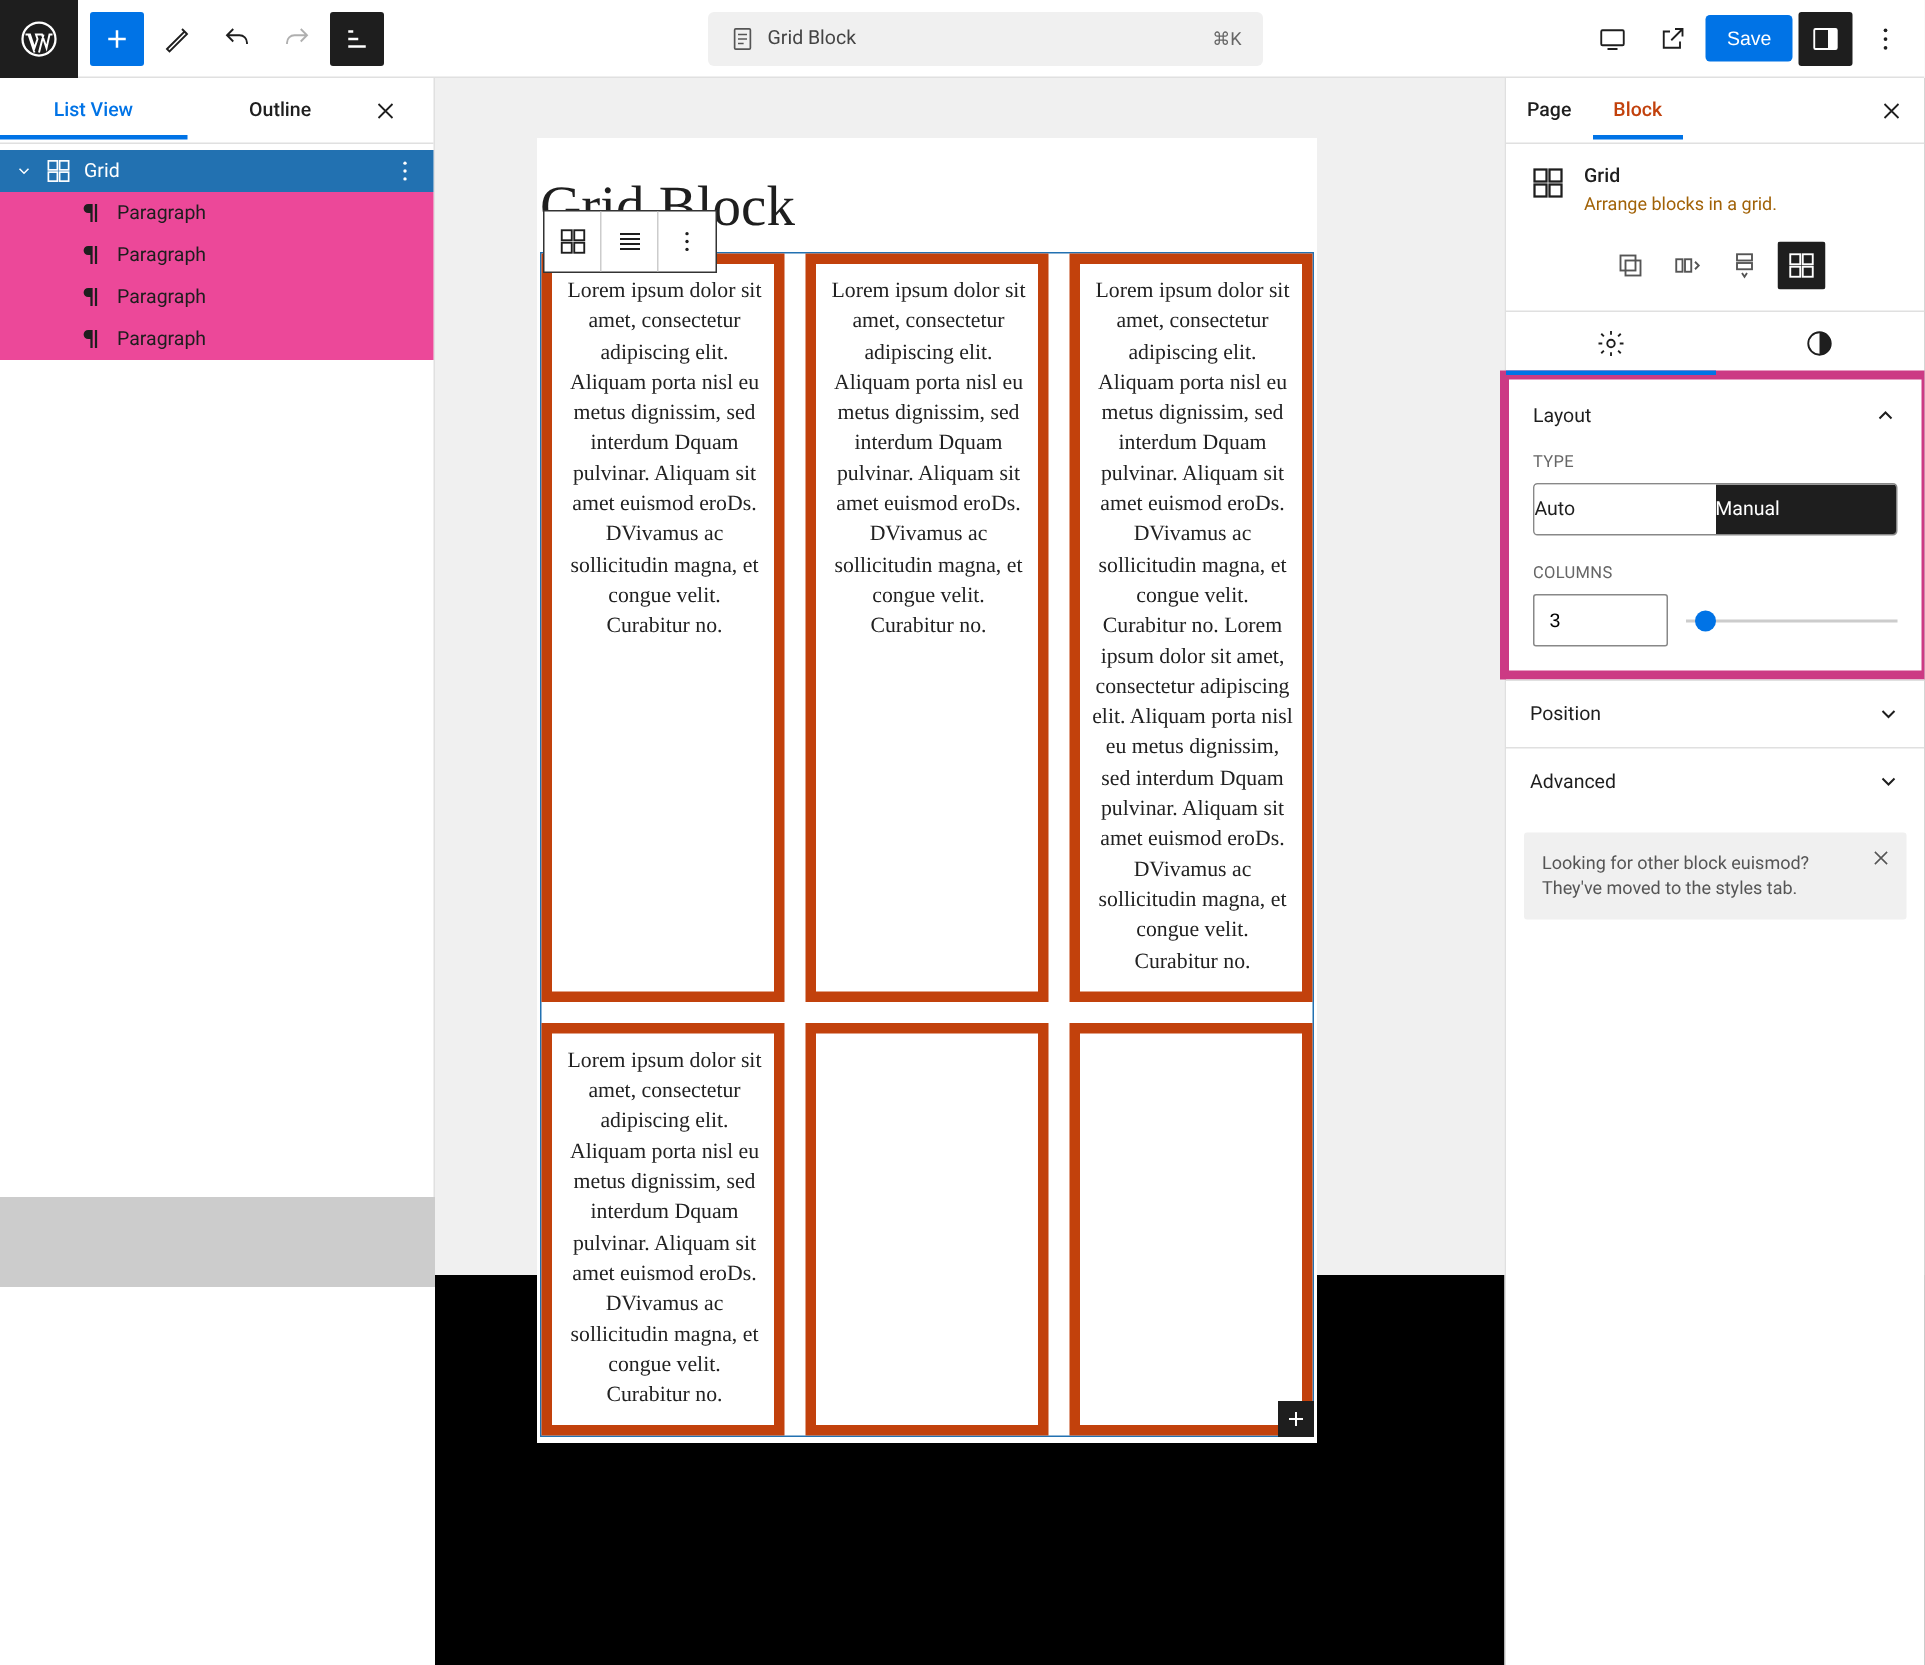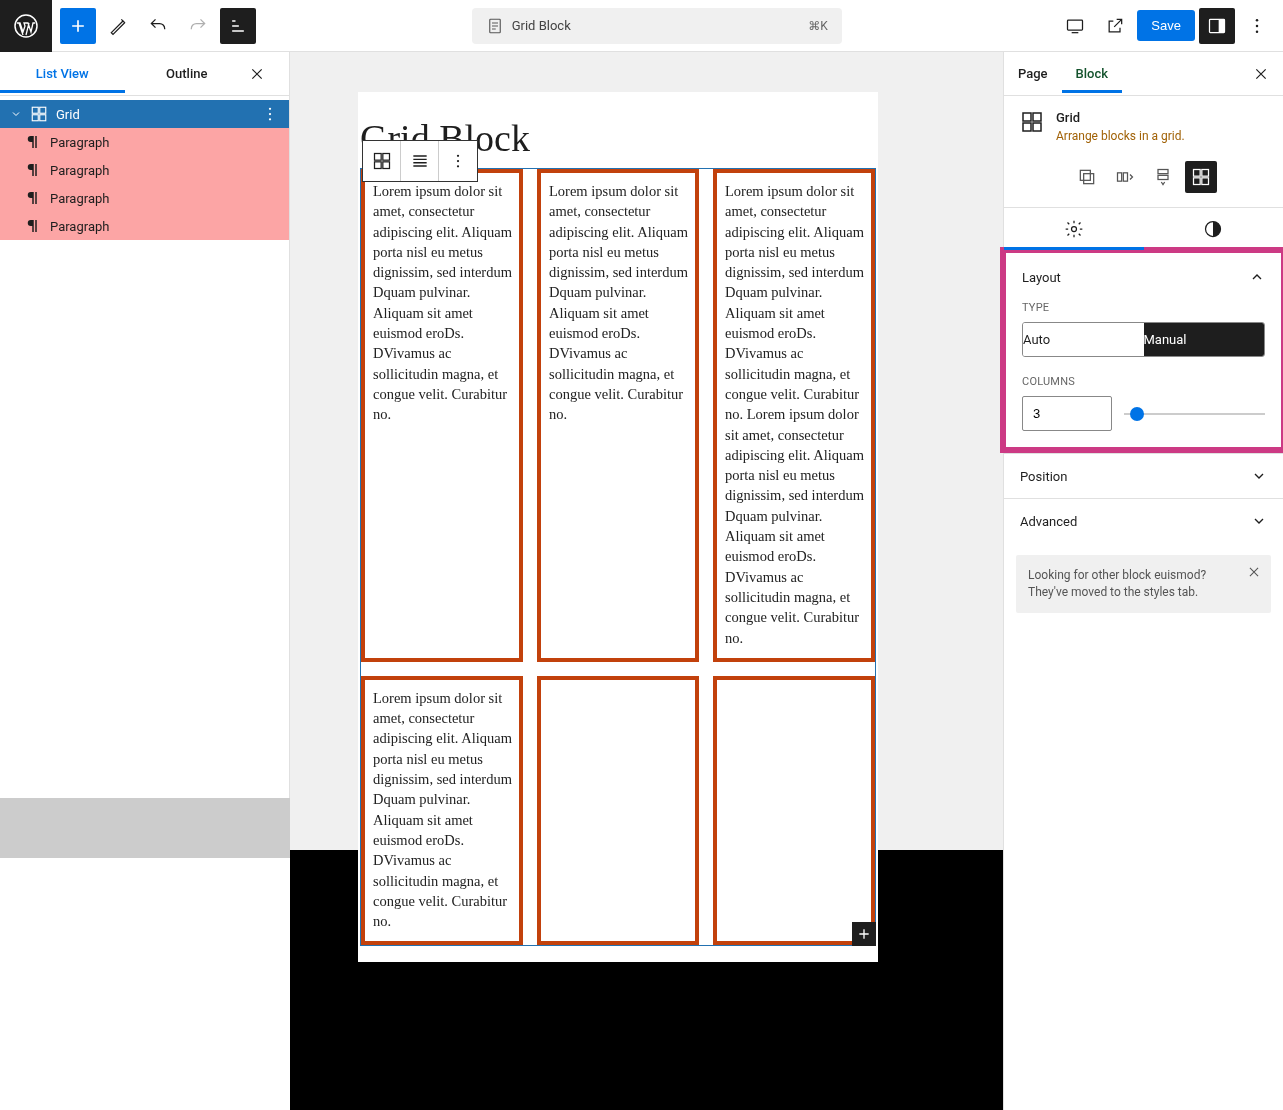"Block" .rp-tab.active { color: #14532d -> #c2410c }
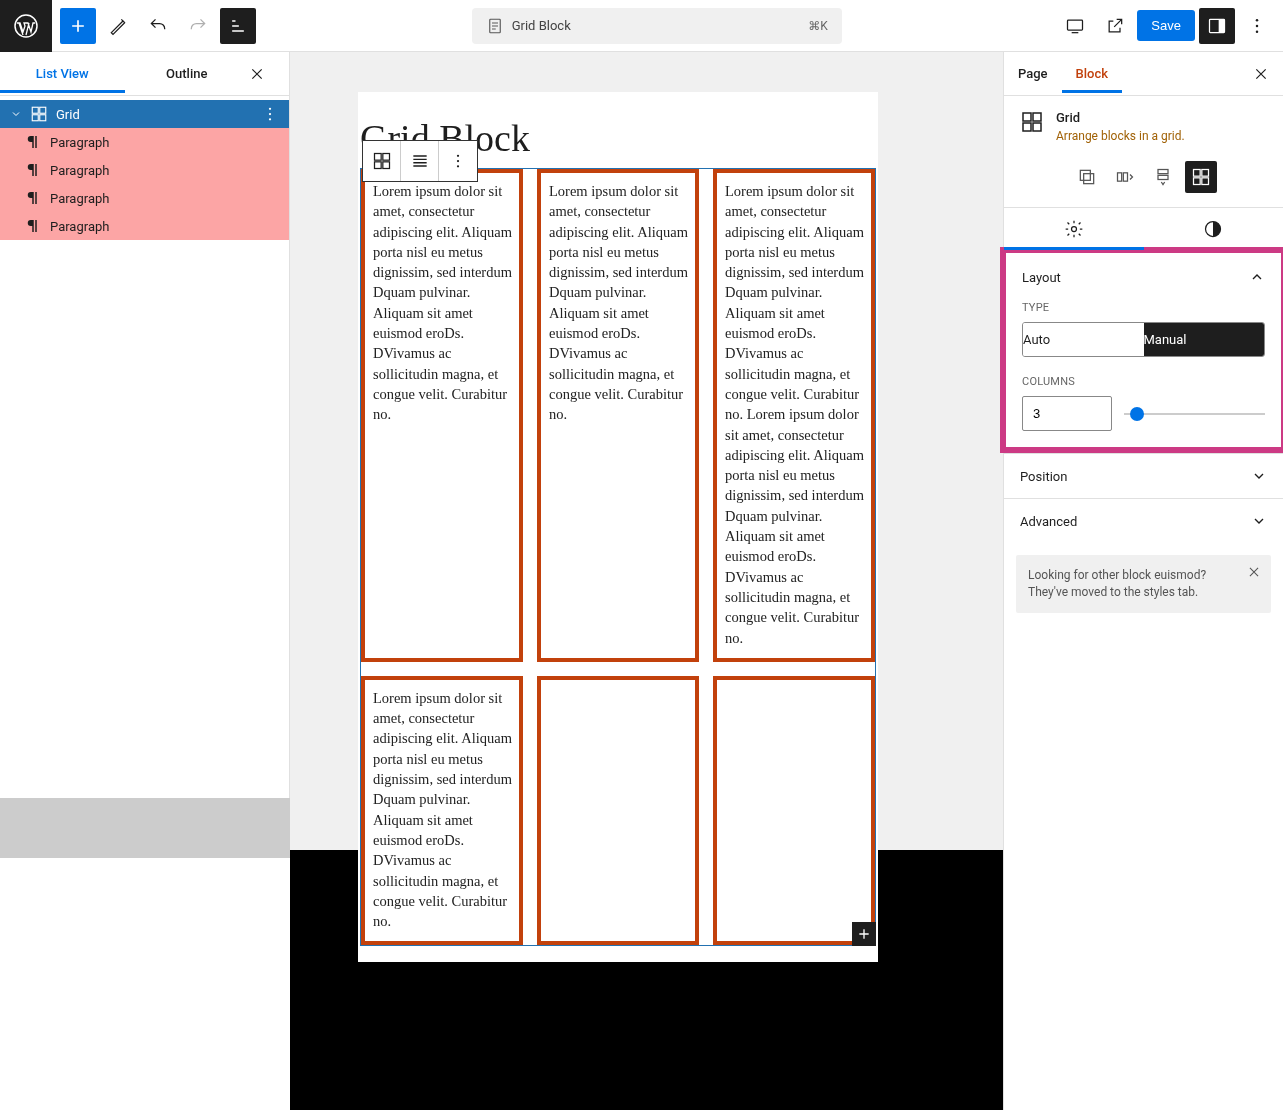"Paragraph" .tree-row.child { background: #fca5a5 -> #ec4899; padding-left: 24px -> 52px }
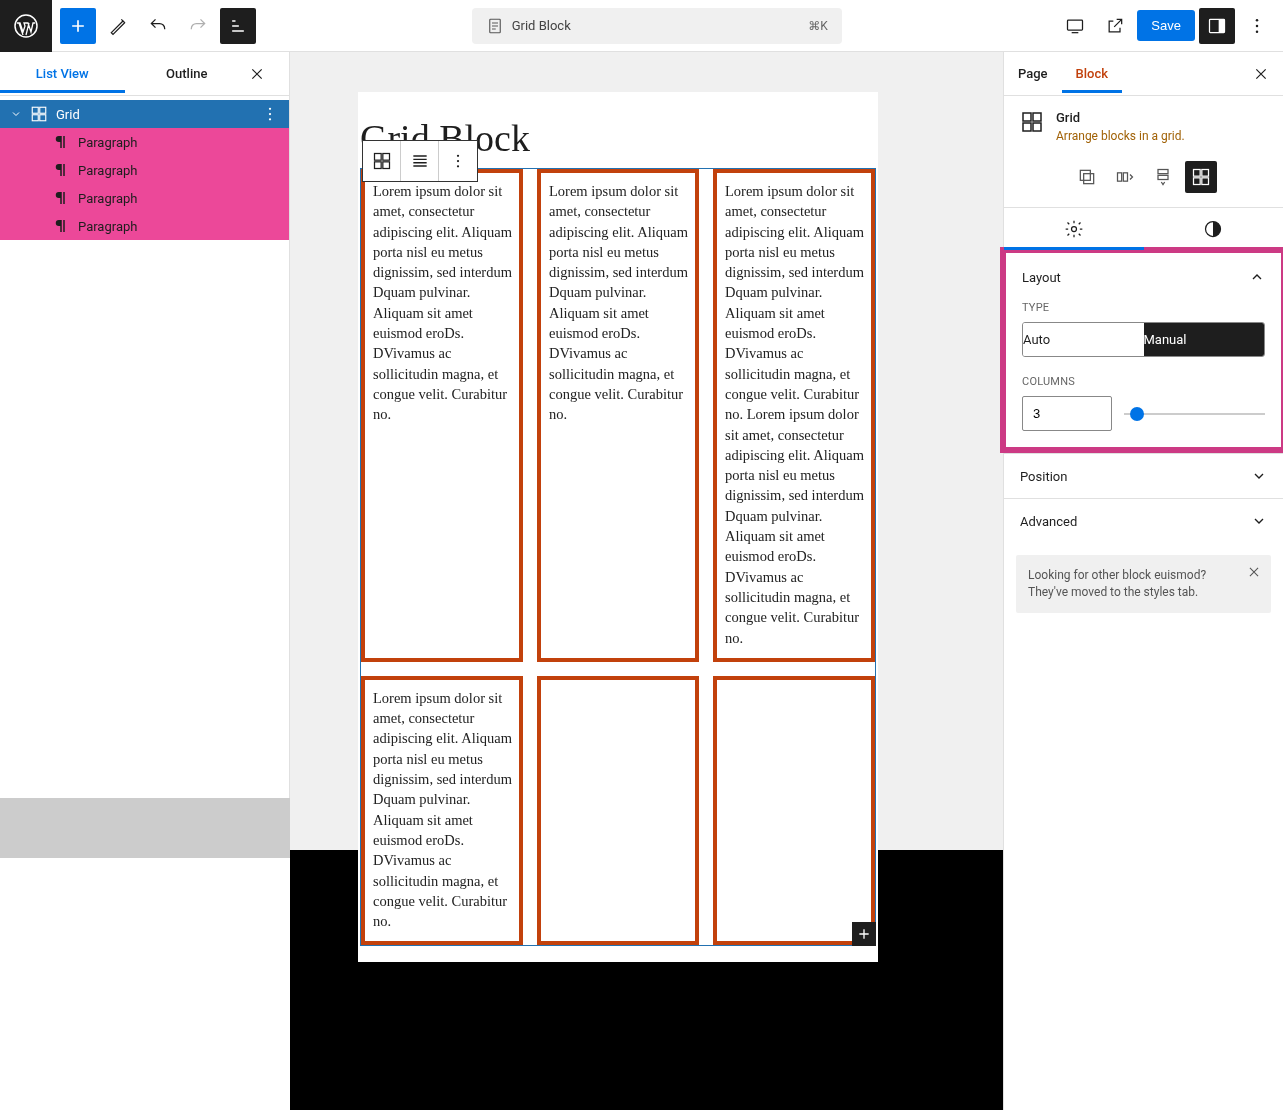"Lorem ipsum dolor sit amet," .grid-cell { border: 4px solid #c2410c -> 7px solid #c2410c; text-align: none -> center }
